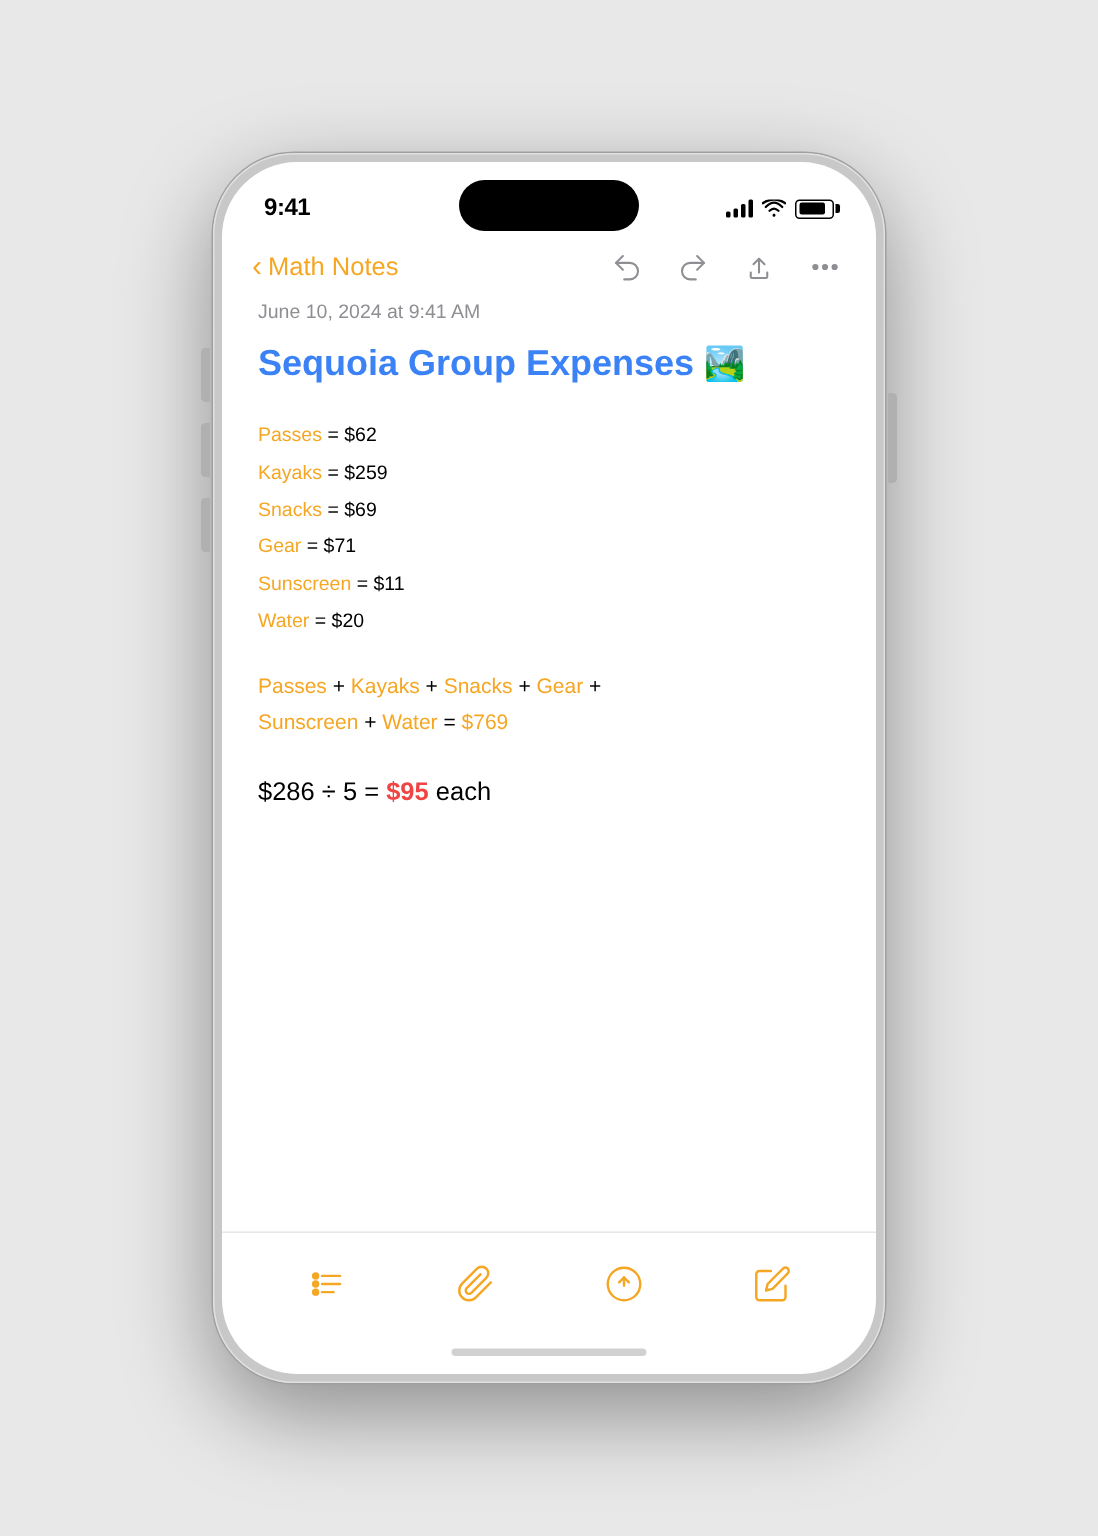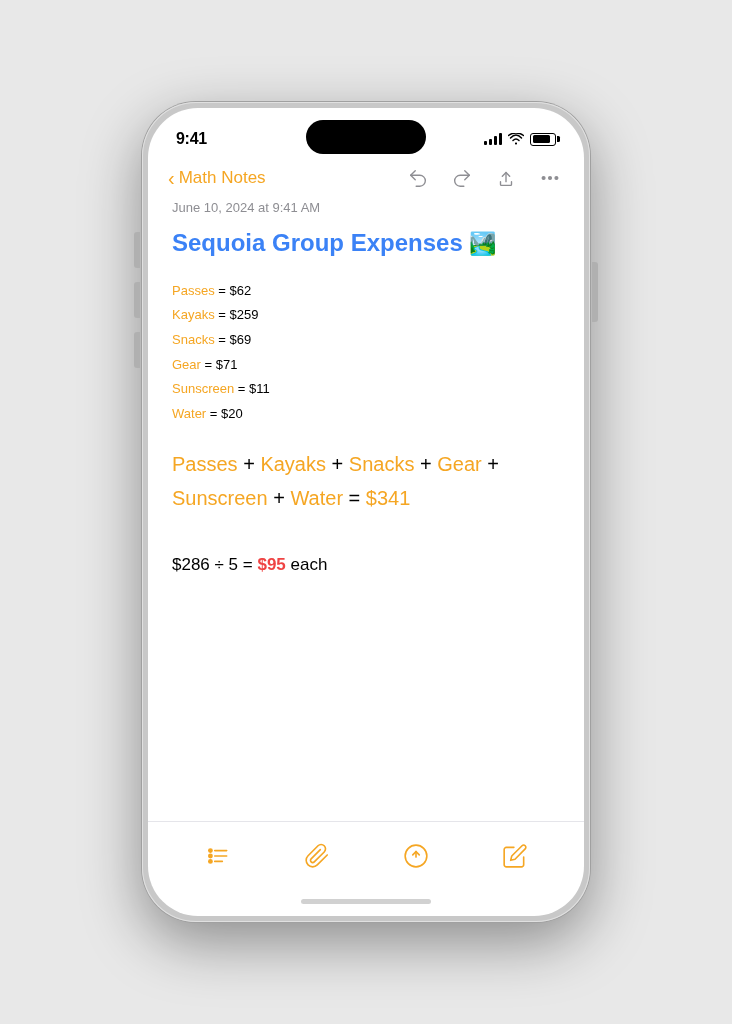"Passes + Kayaks + Snacks" .formula-block { font-size: 20px -> 14px; margin-bottom: 36px -> 20px }
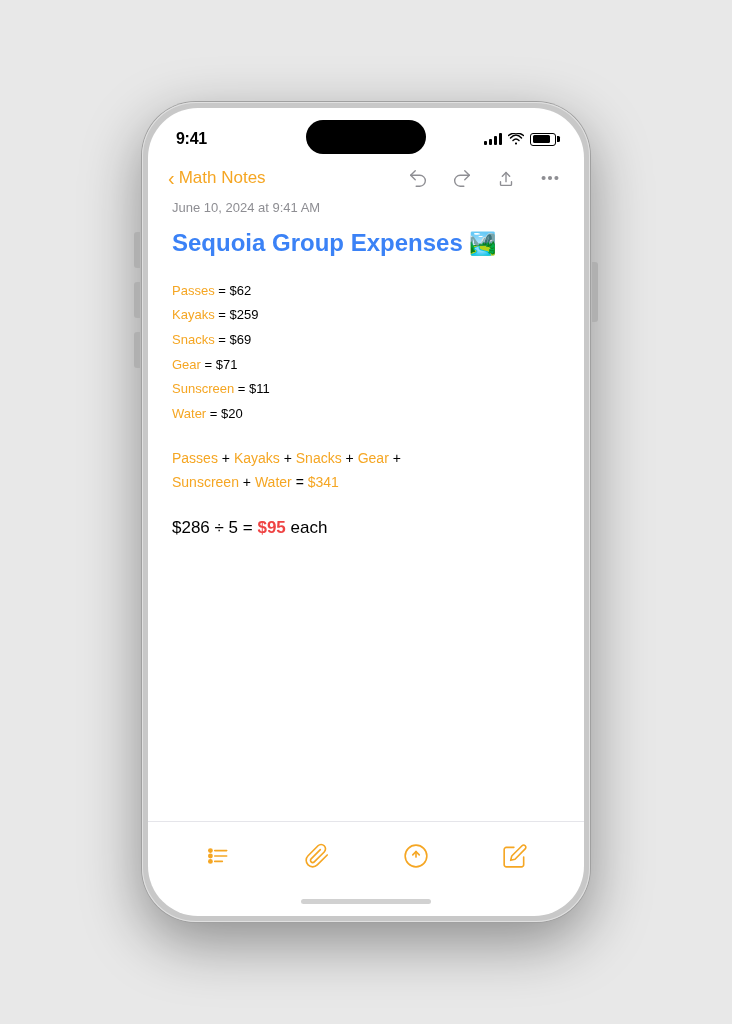"$341" span.formula-result { text: $341 -> $769 }
